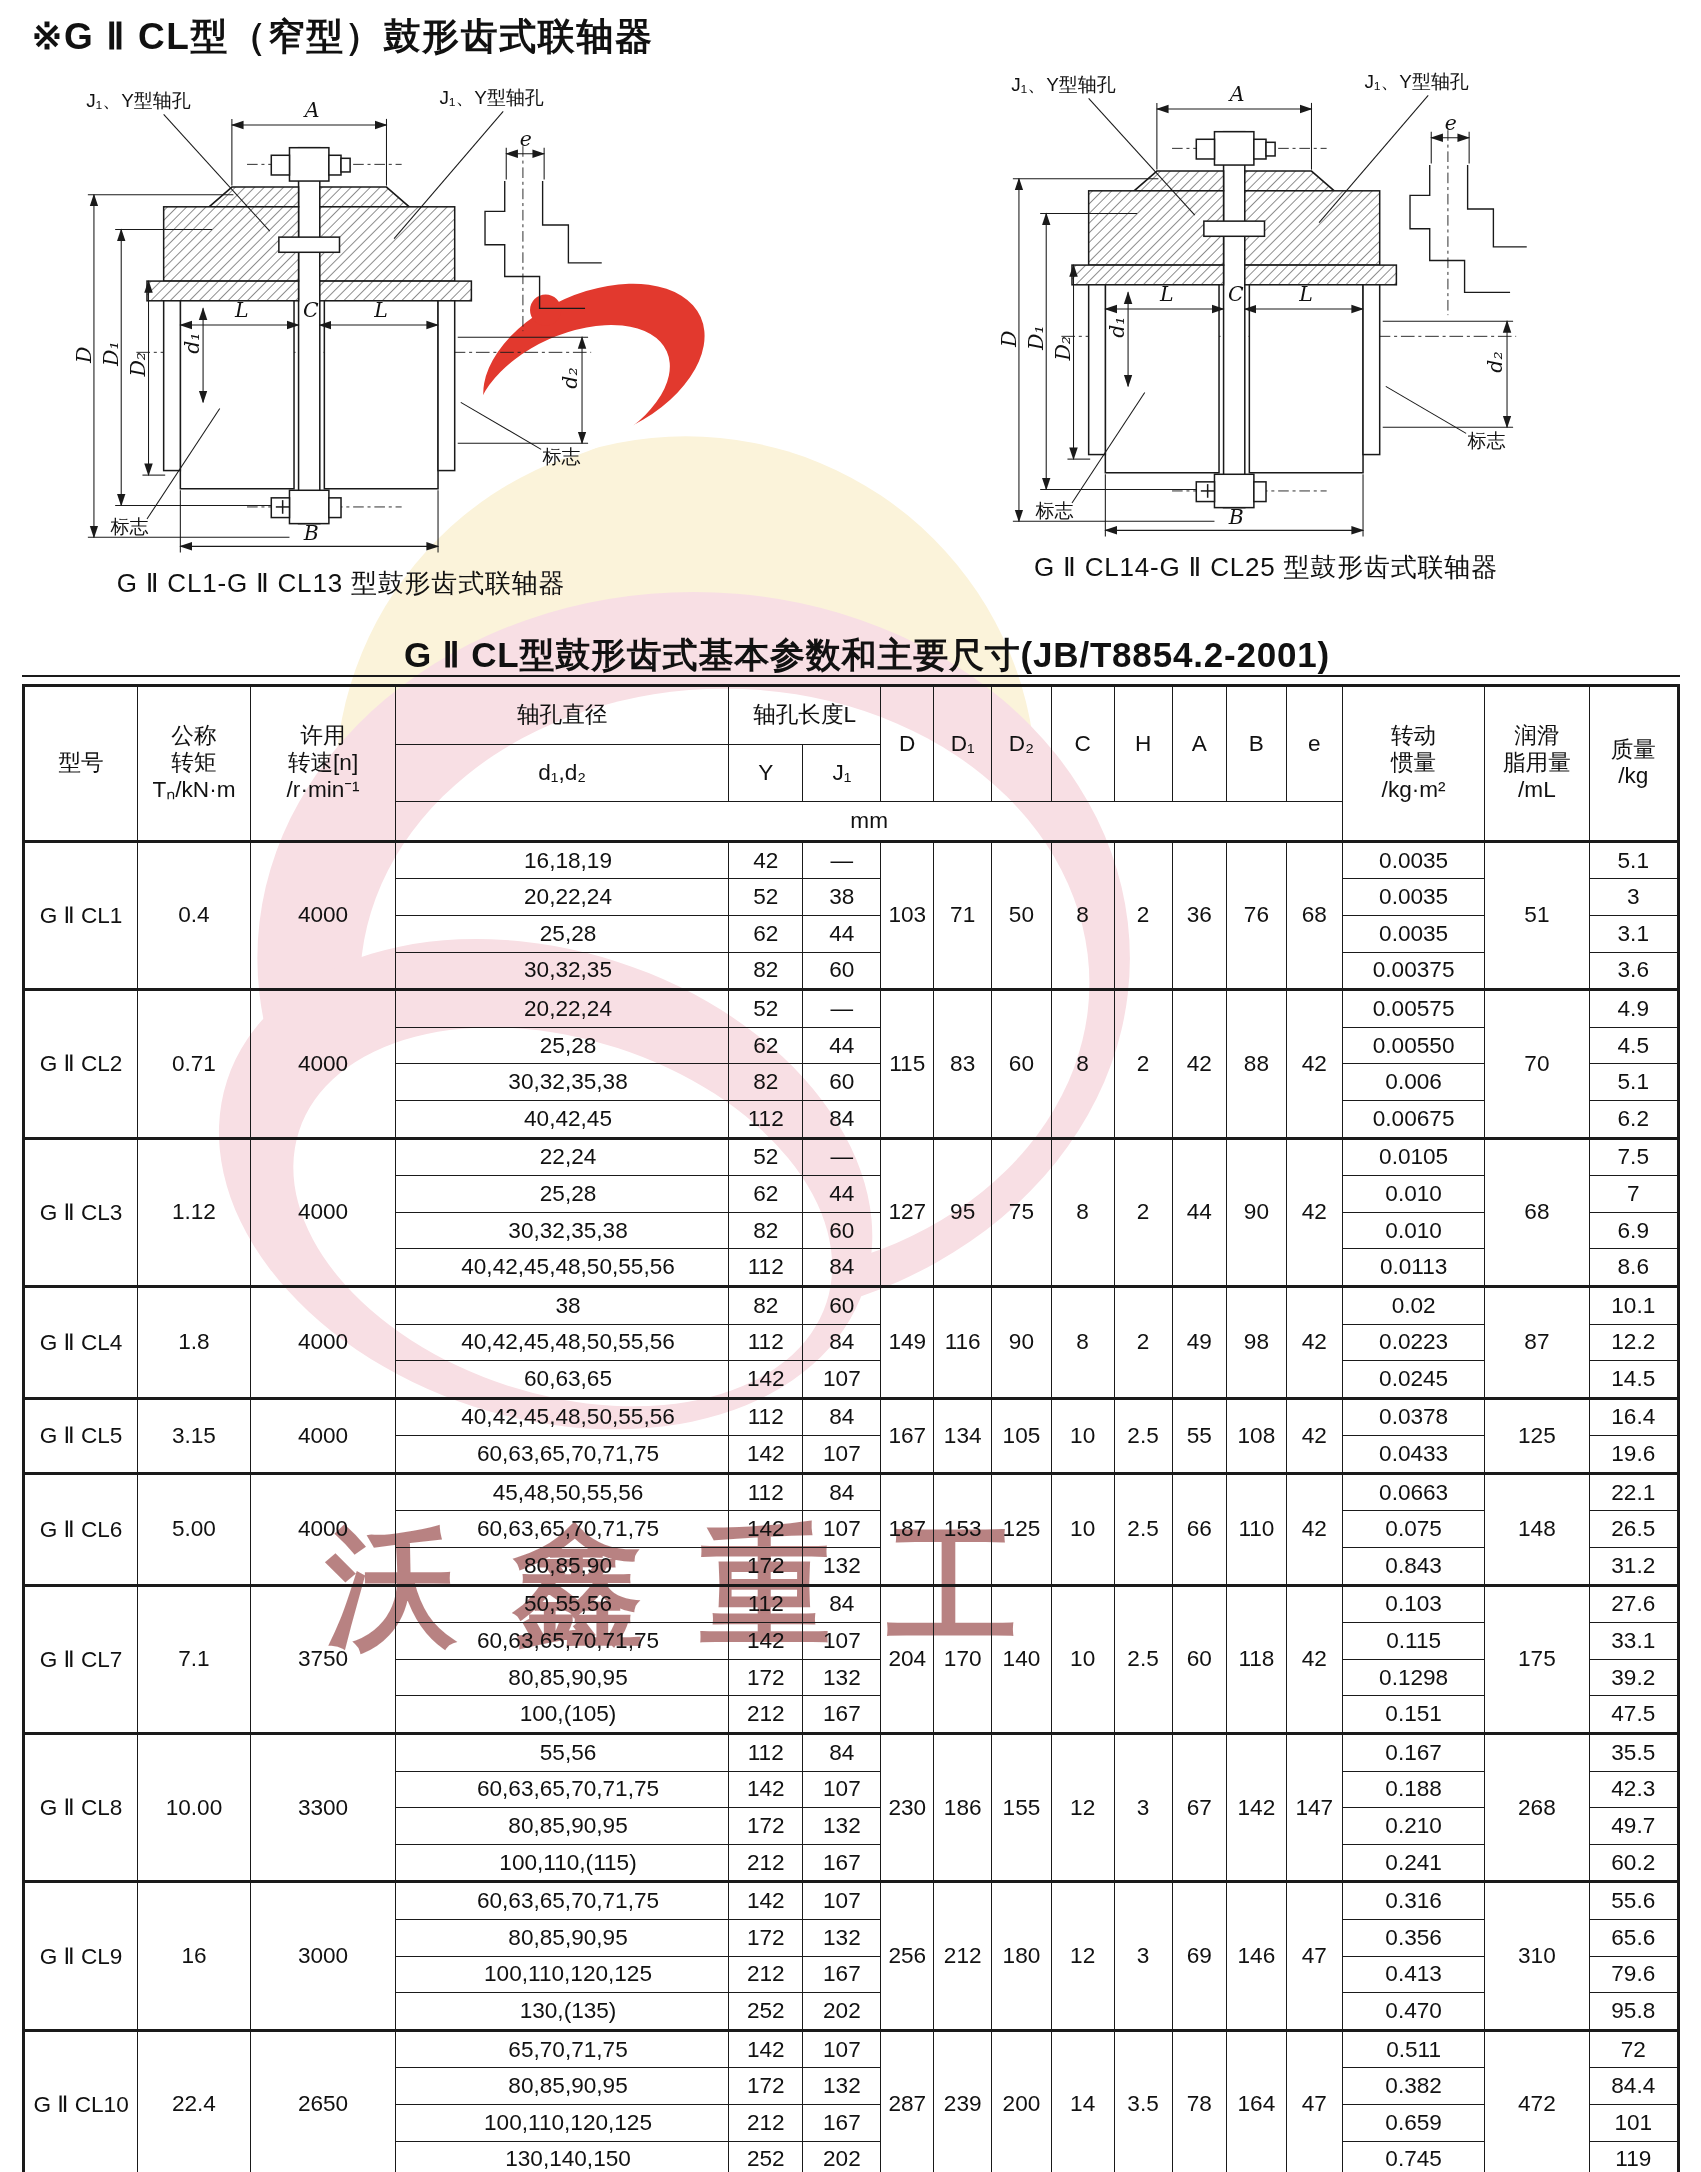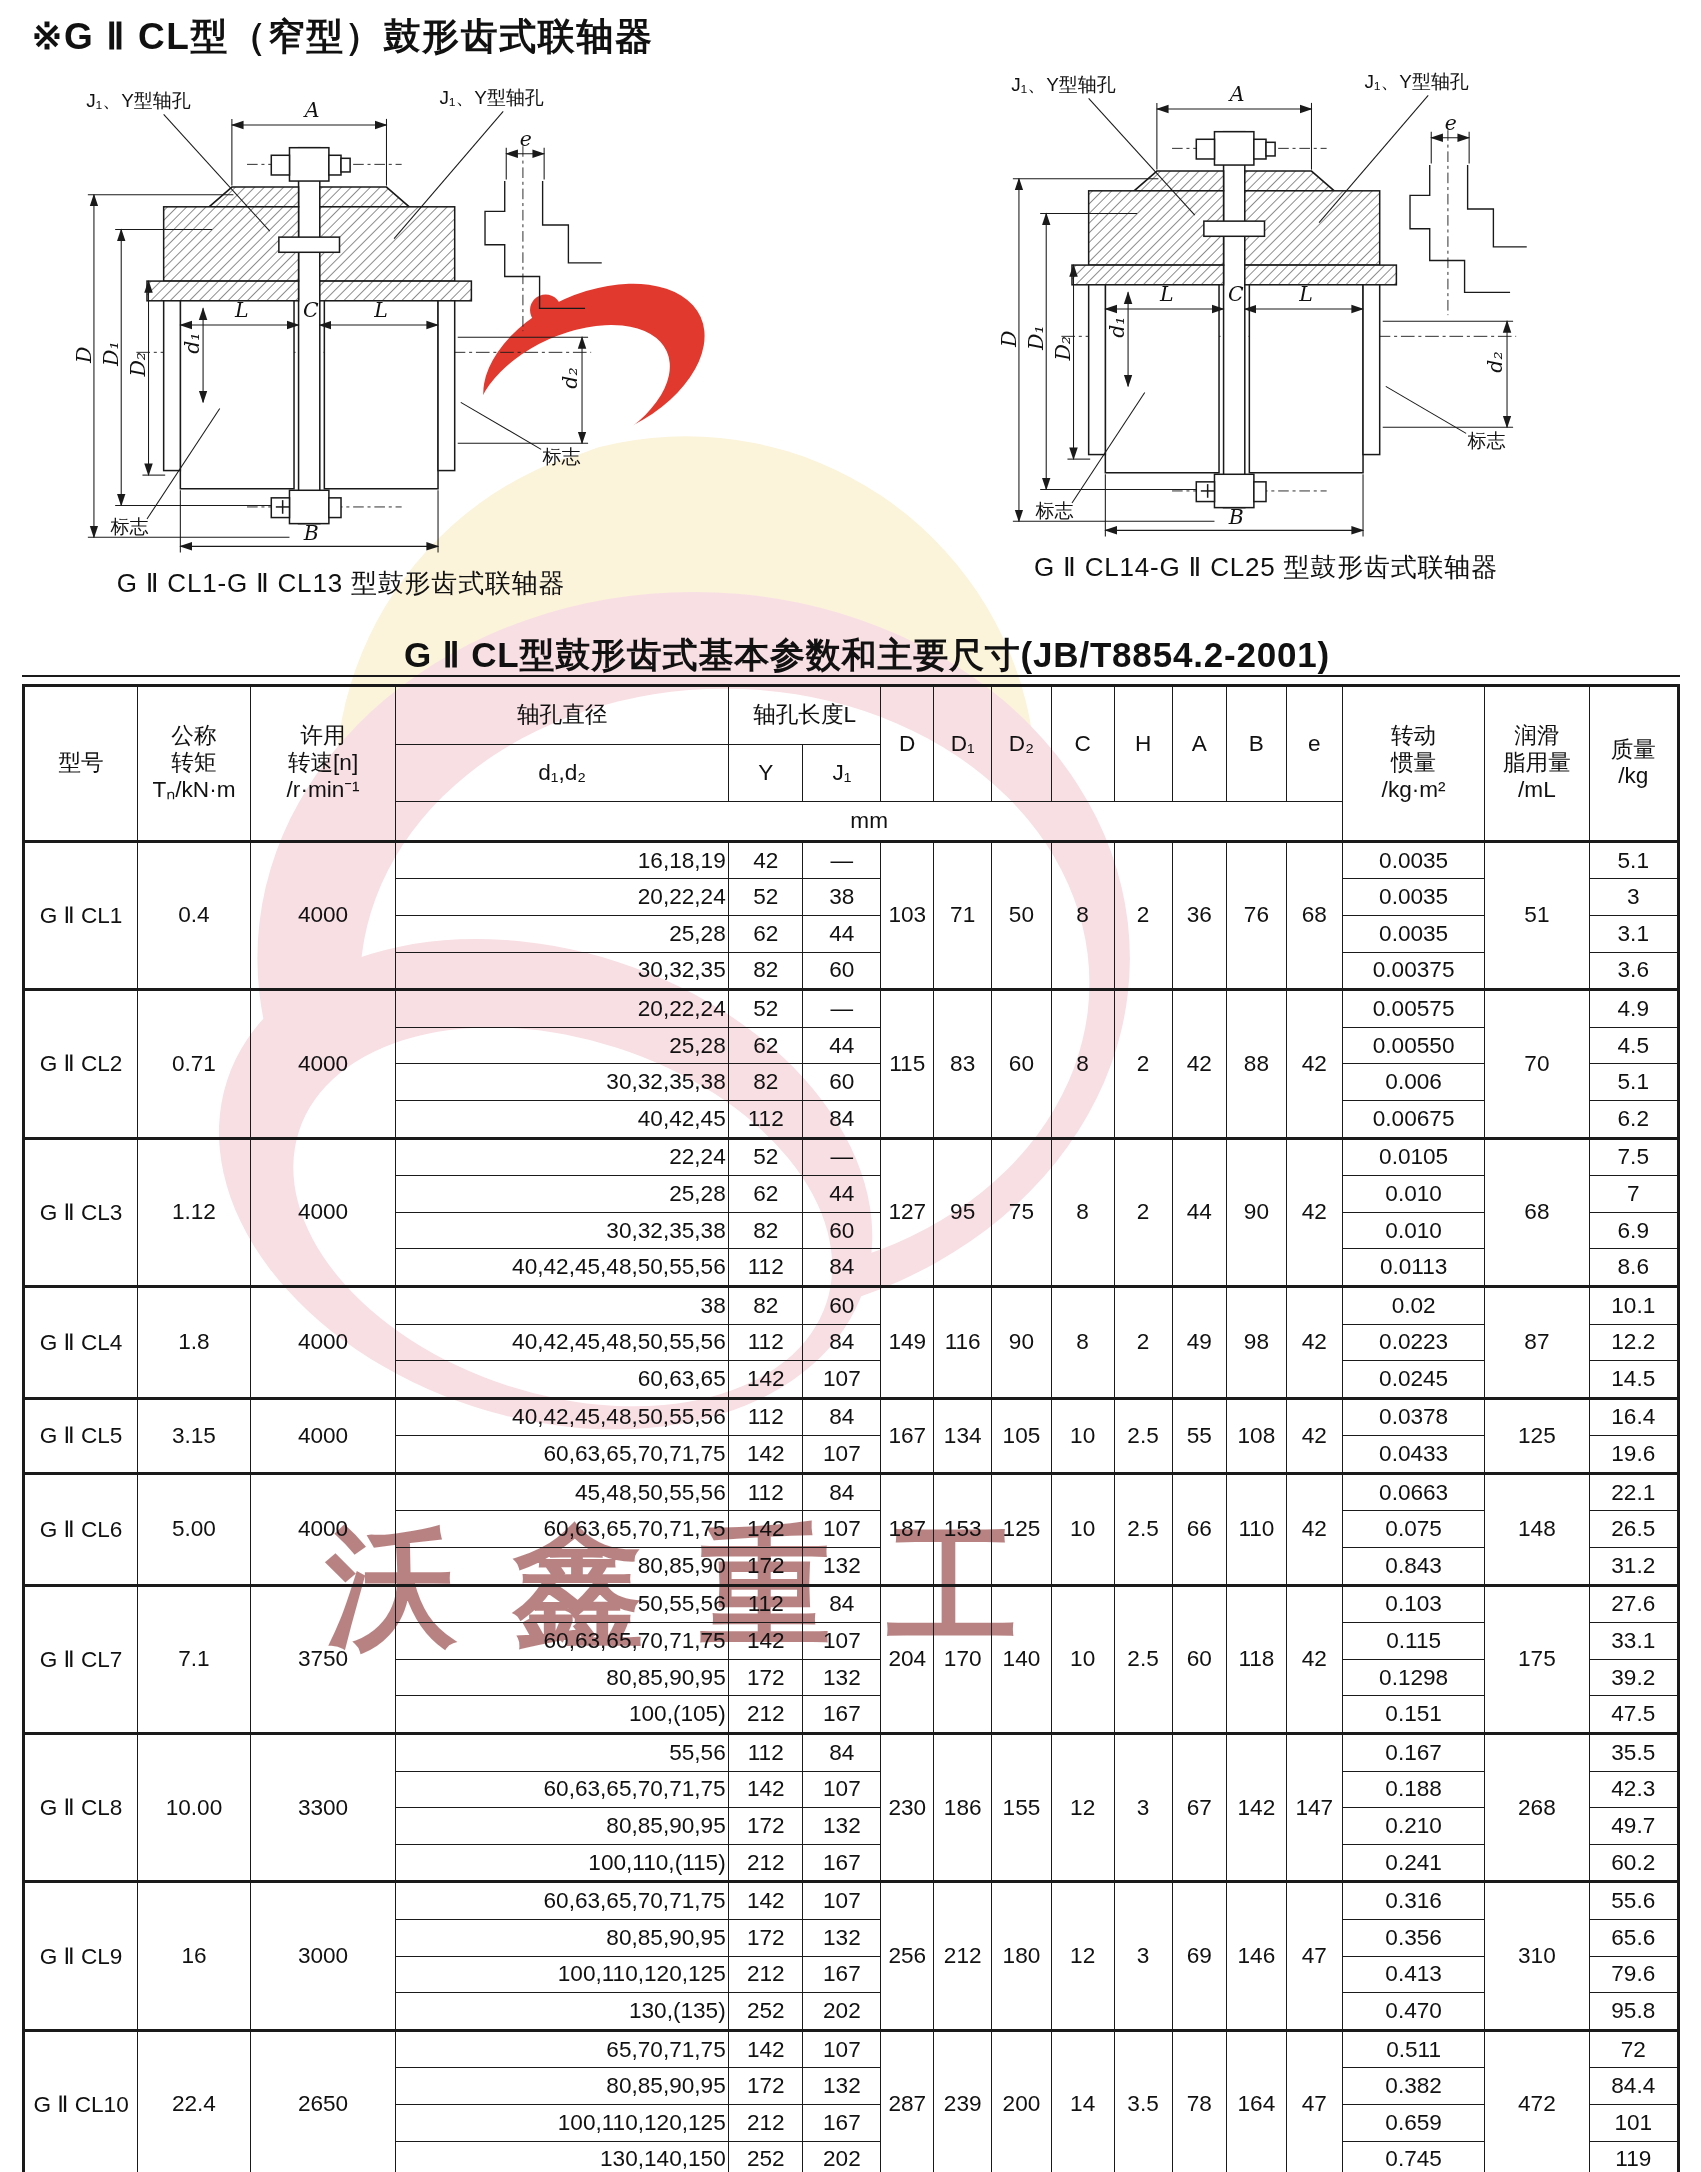"16,18,19" tbody td.bore { text-align: right -> center }
